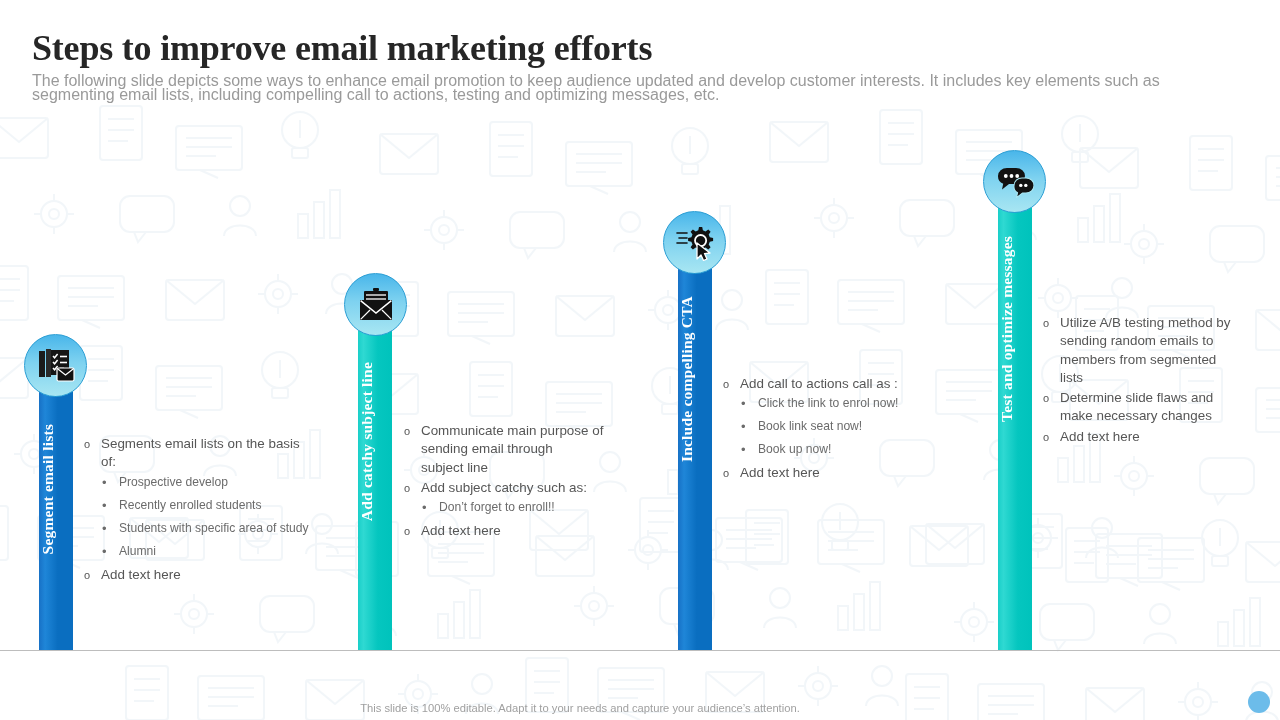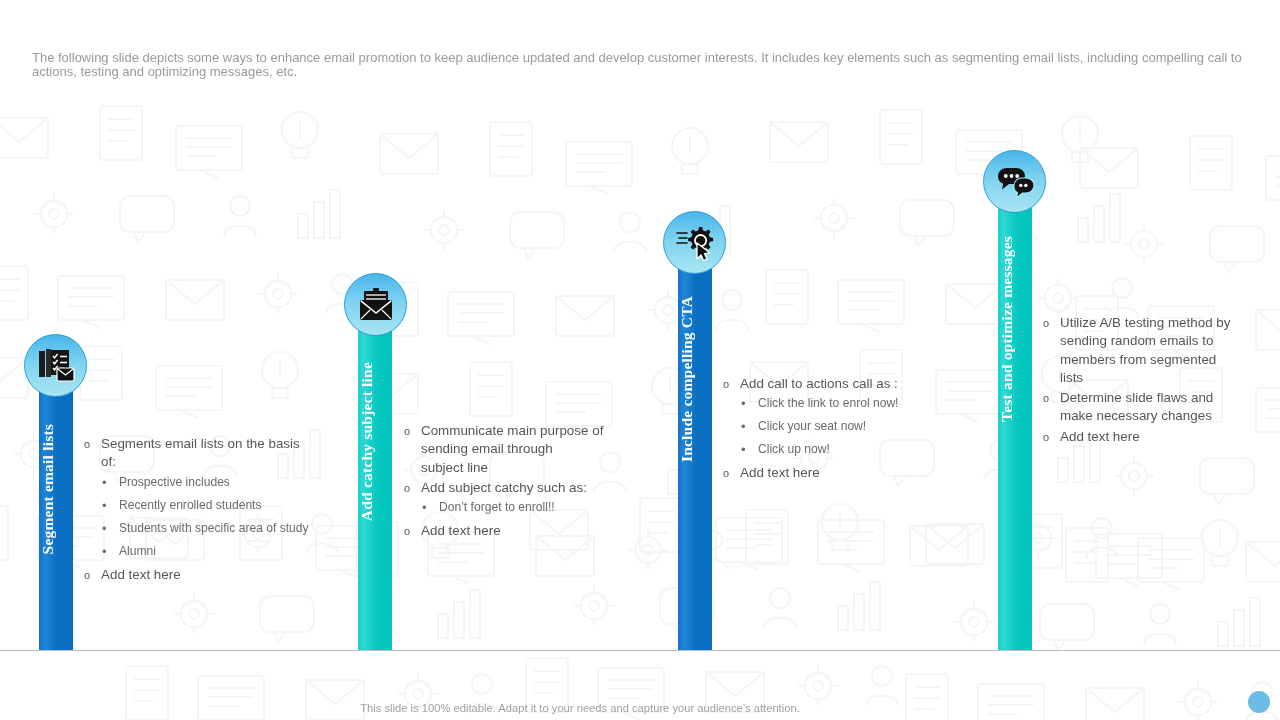"Steps to improve email marketing" h1 { html: none -> <h1>Steps to improve email marketing efforts</h1> }
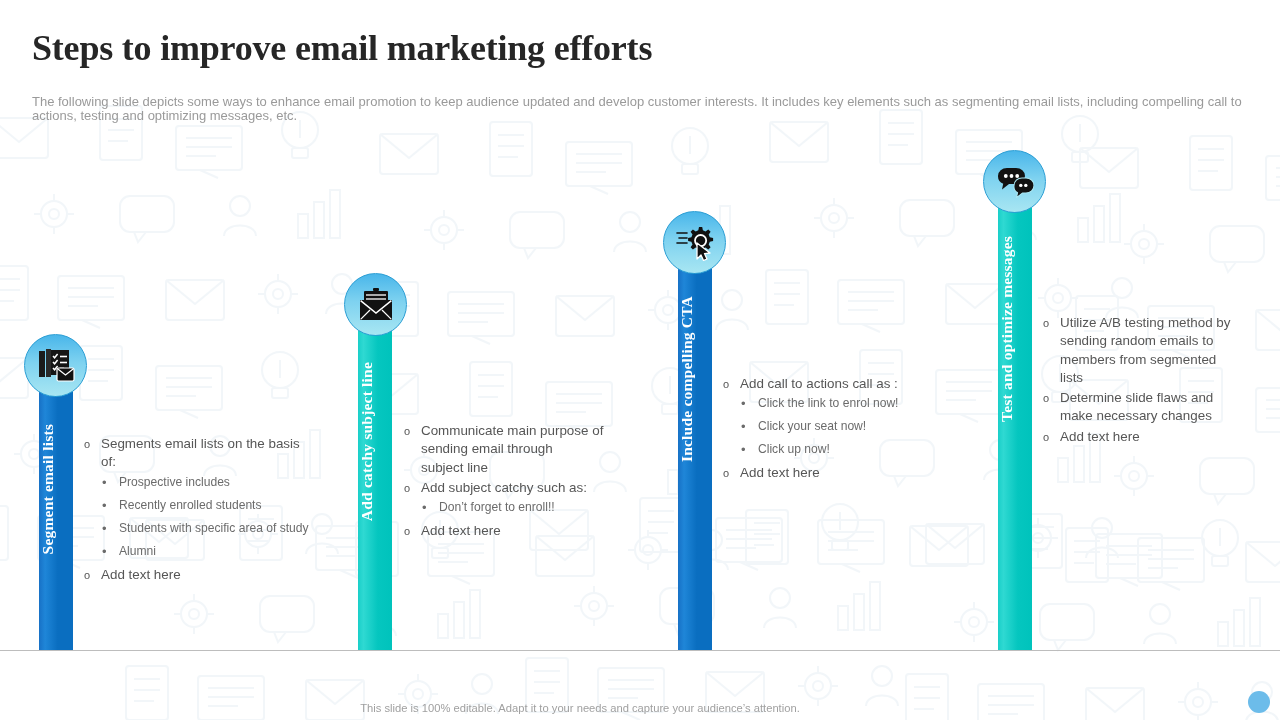"The following slide depicts some" #page-subtitle { font-size: 13px -> 16px; margin: 25px 0 0 0 -> 4px 0 0 0 }
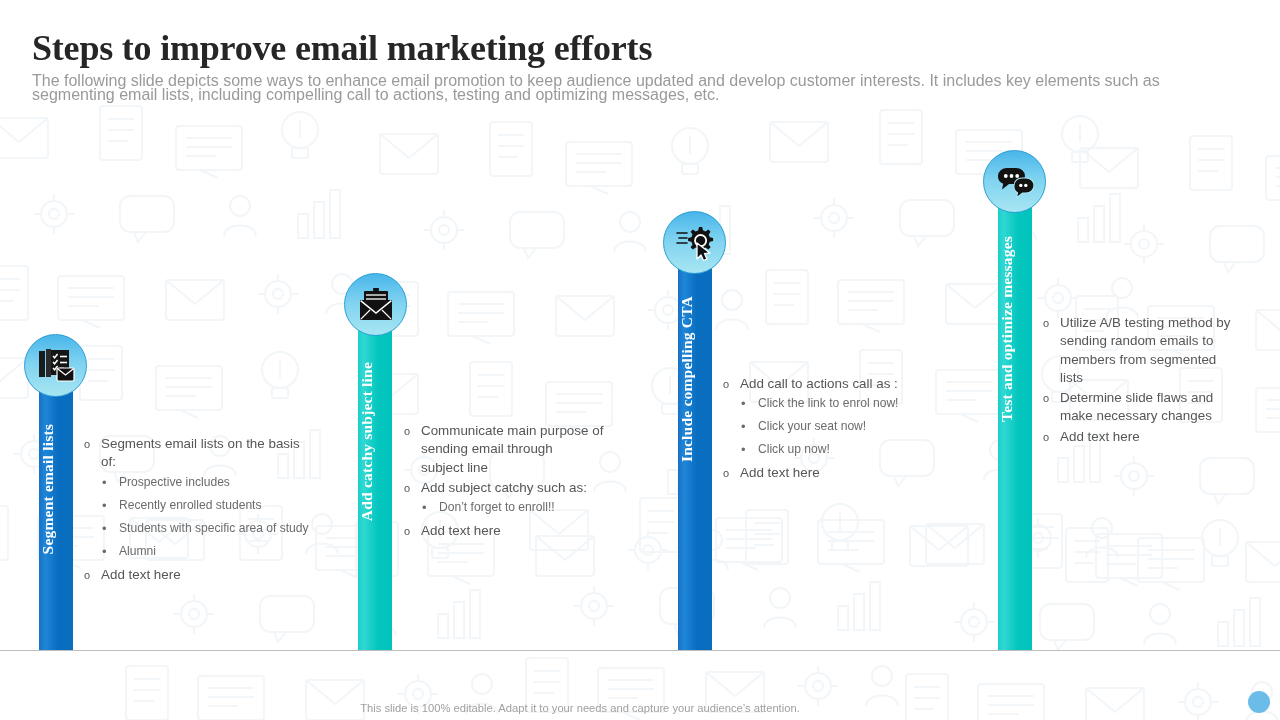"Click your seat now!" div.b-text { text: Click your -> Book link }
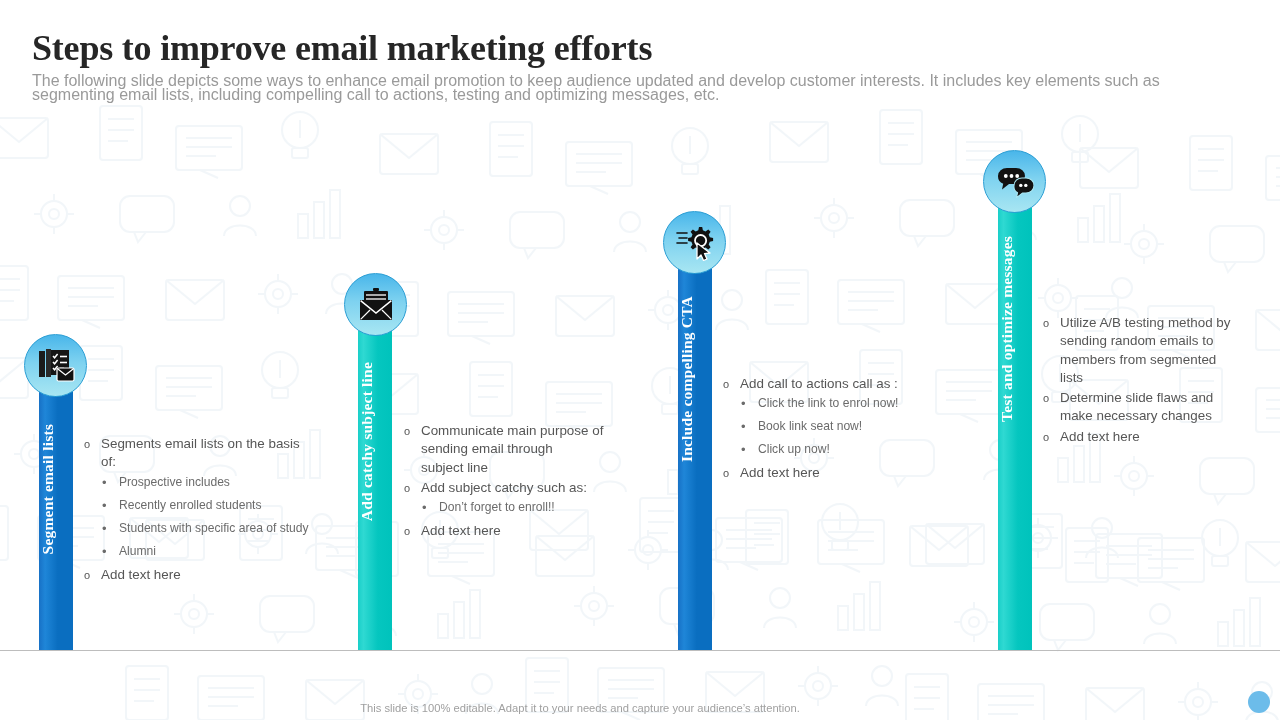"Click up now!" div.b-text { text: Click -> Book }
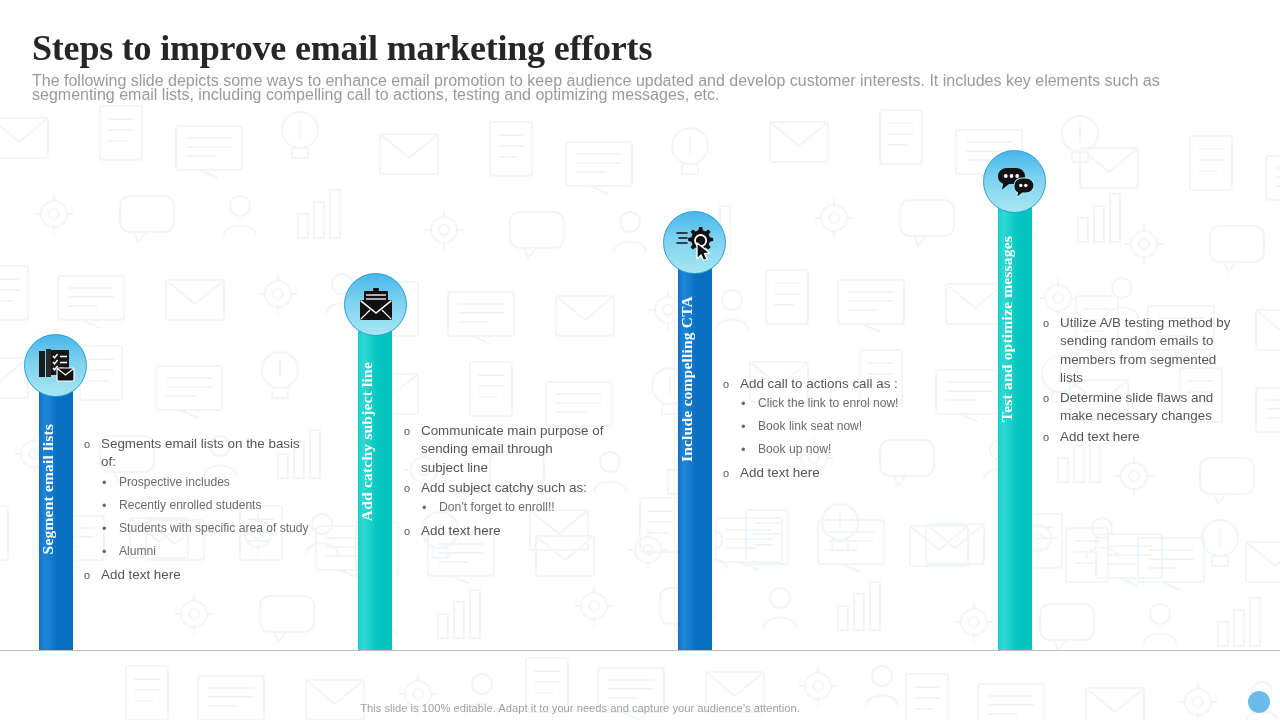"Prospective includes" div.b-text { text: includes -> develop }
